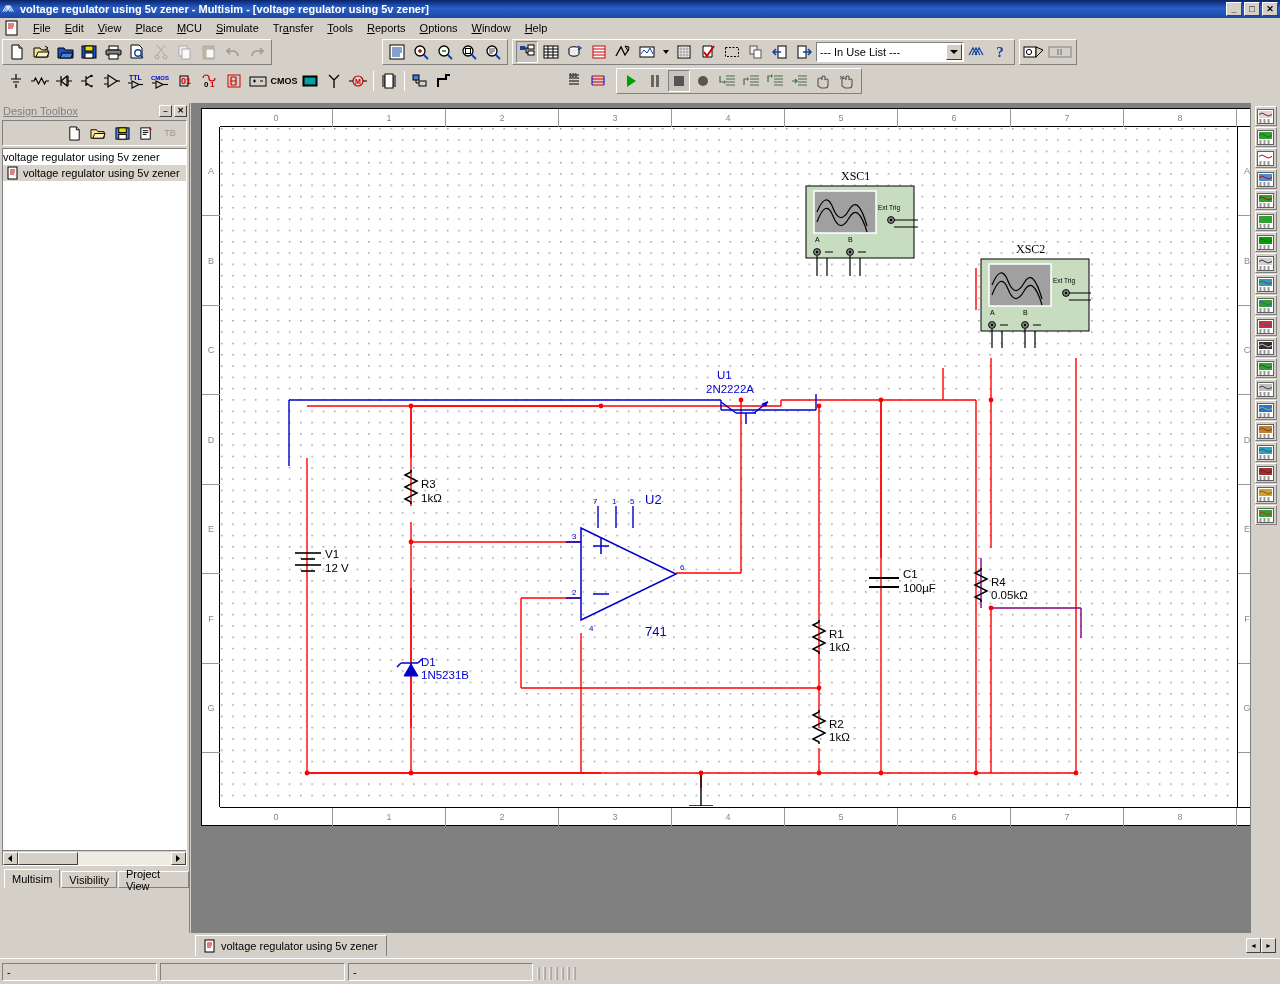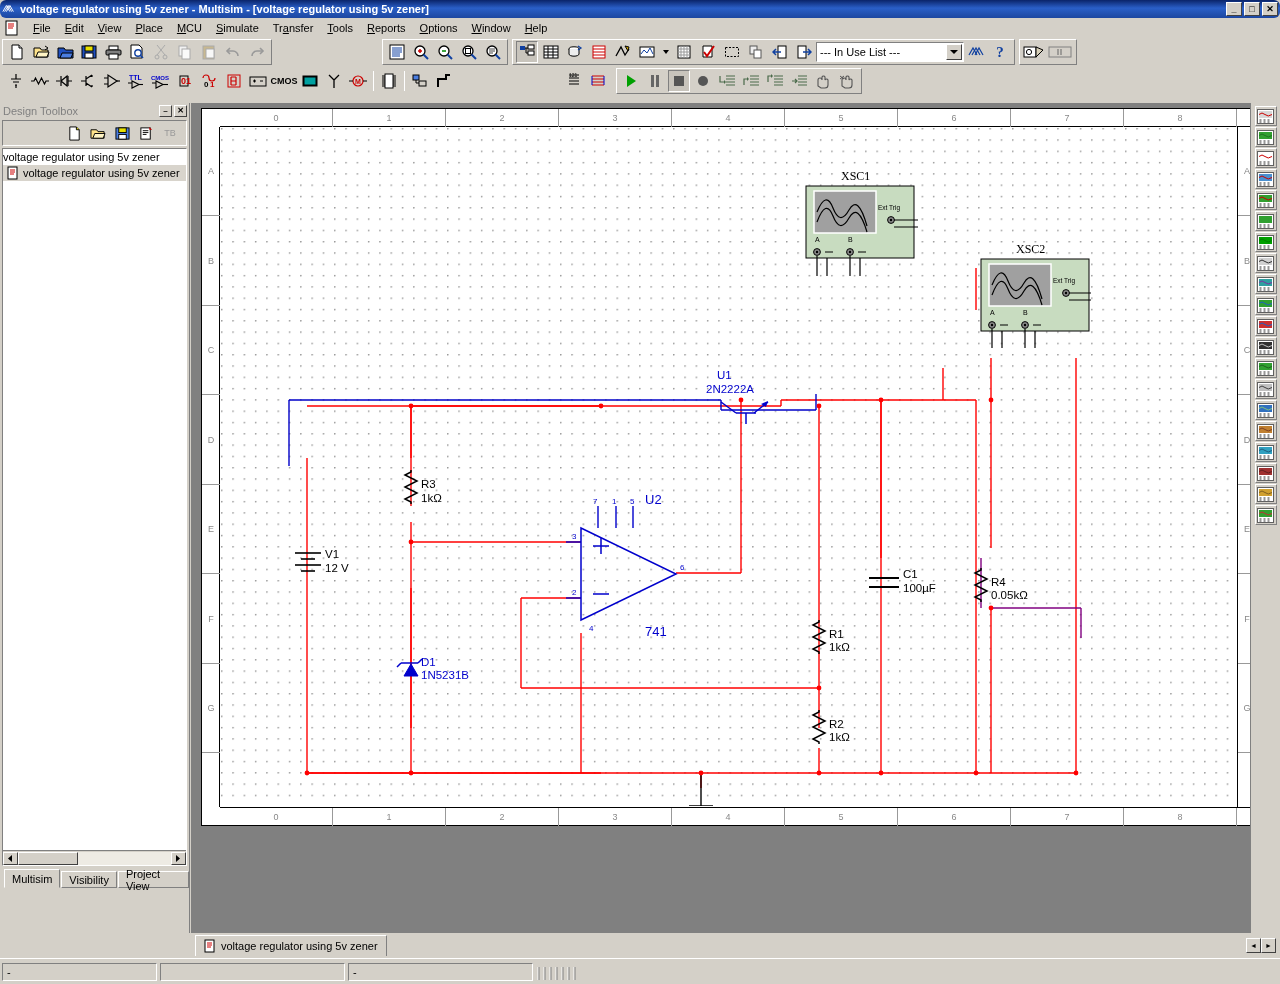"voltage regulator using 5v zener -" .titlebar { border-radius: 6px -> none }
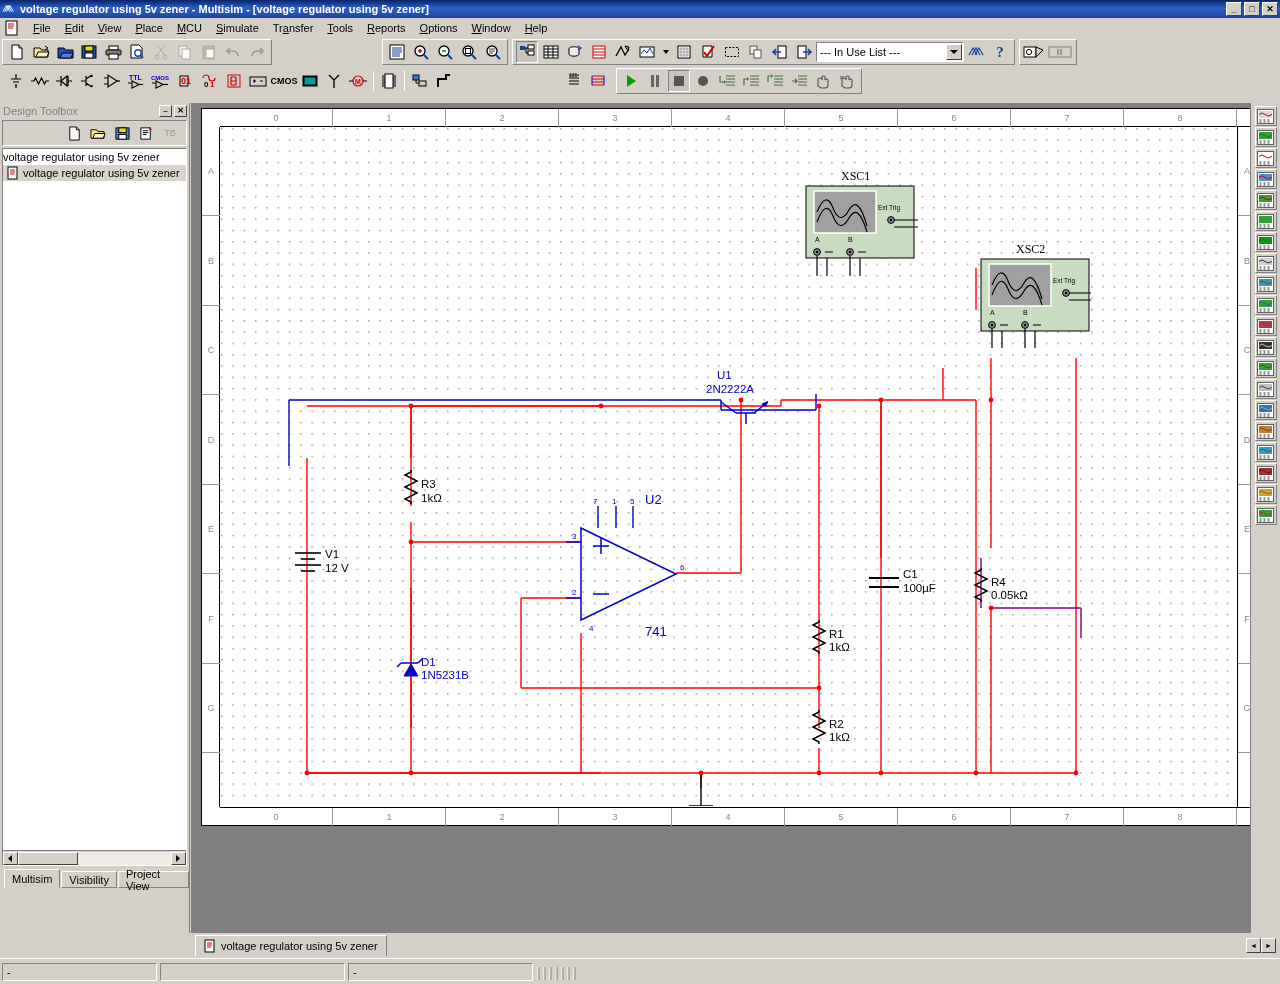"Design Toolbox" .dock-title .dt-text { text-decoration: none -> underline }
